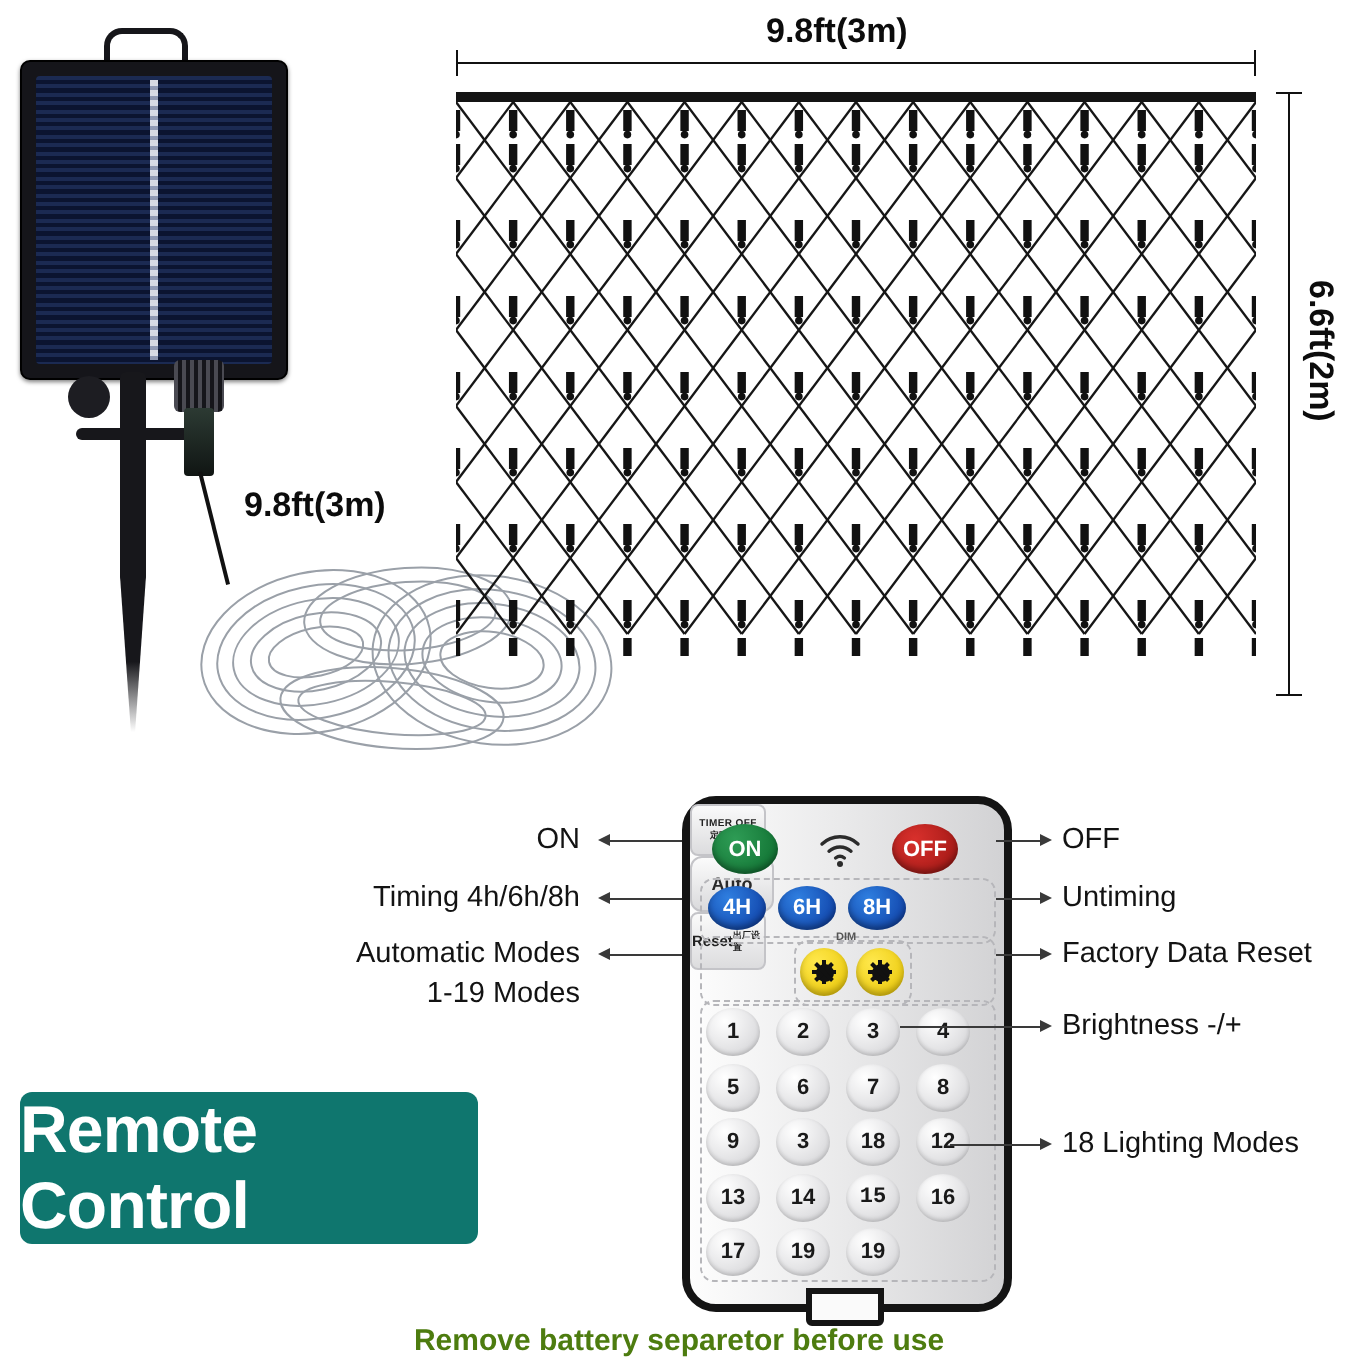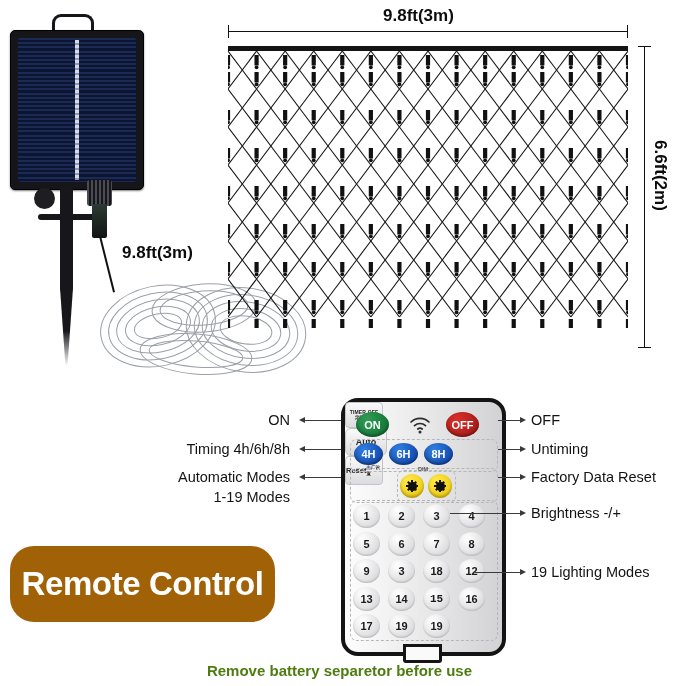"Remote Control" #badge { background: #a16207 -> #0f766e; border-radius: 24px -> 6px; width: 265px -> 229px }
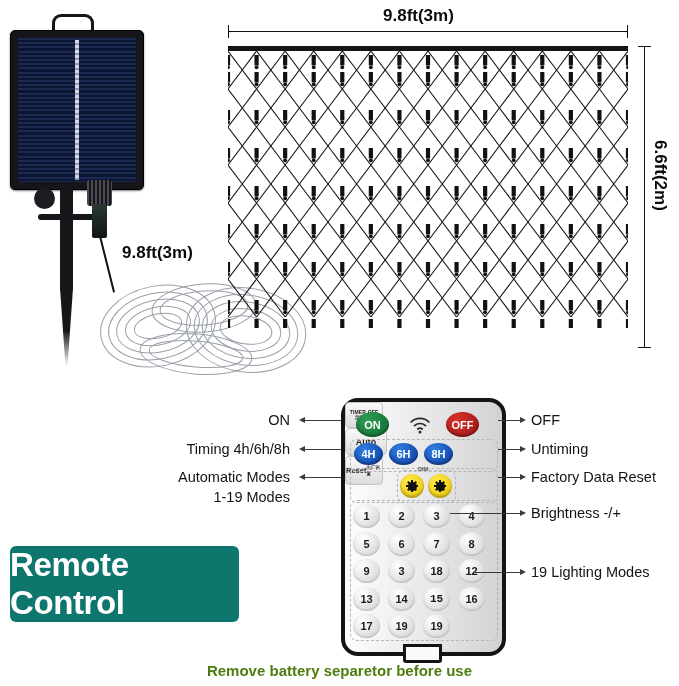"19 Lighting Modes" div.anno { text: 19 -> 18 }
